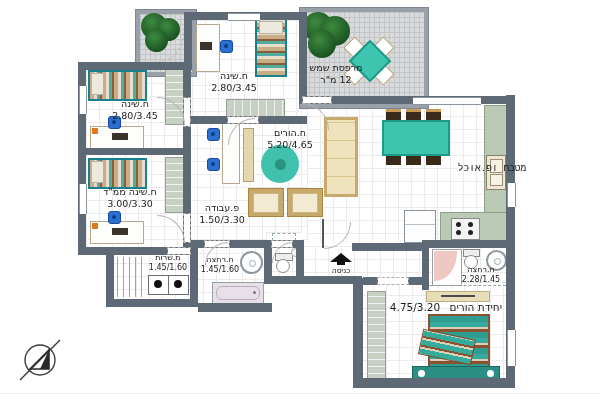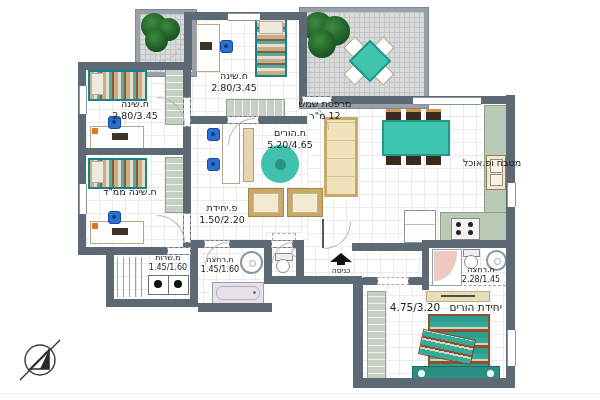"מרפסת שמש" div.lbl { left: 289px -> 300px; margin-top: 36px -> none }
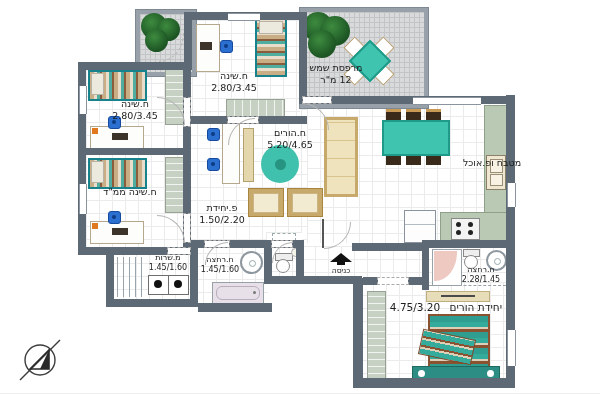"מטבח ופ.אוכל" div.lbl { font-family: none -> Liberation Mono, monospace; top: 157px -> 163px }
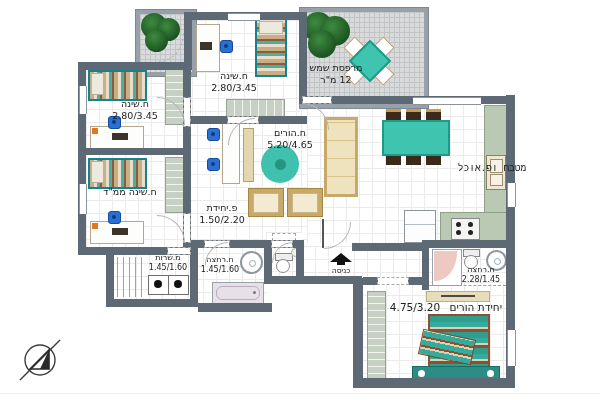"3.00/3.30" span.dims { html: none -> <span>3.00/3.30</span> }
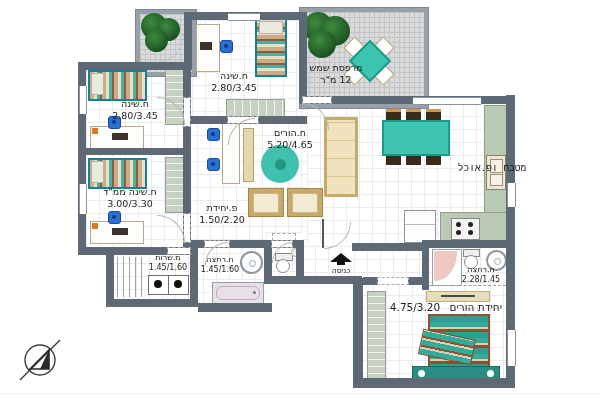"פ.יחידת" span { text: פ.יחידת -> פ.עבודה }
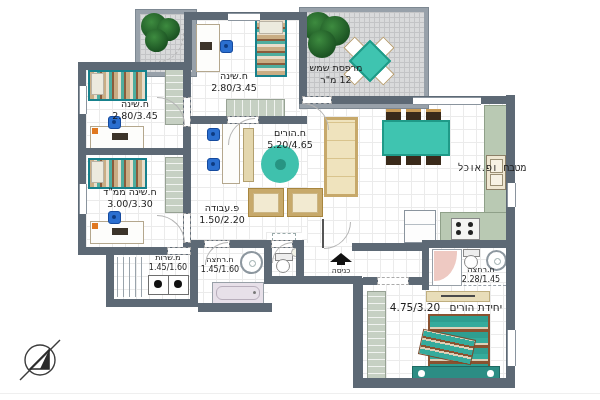"1.50/2.20" span.dims { text: 1.50/2.20 -> 1.50/3.30 }
